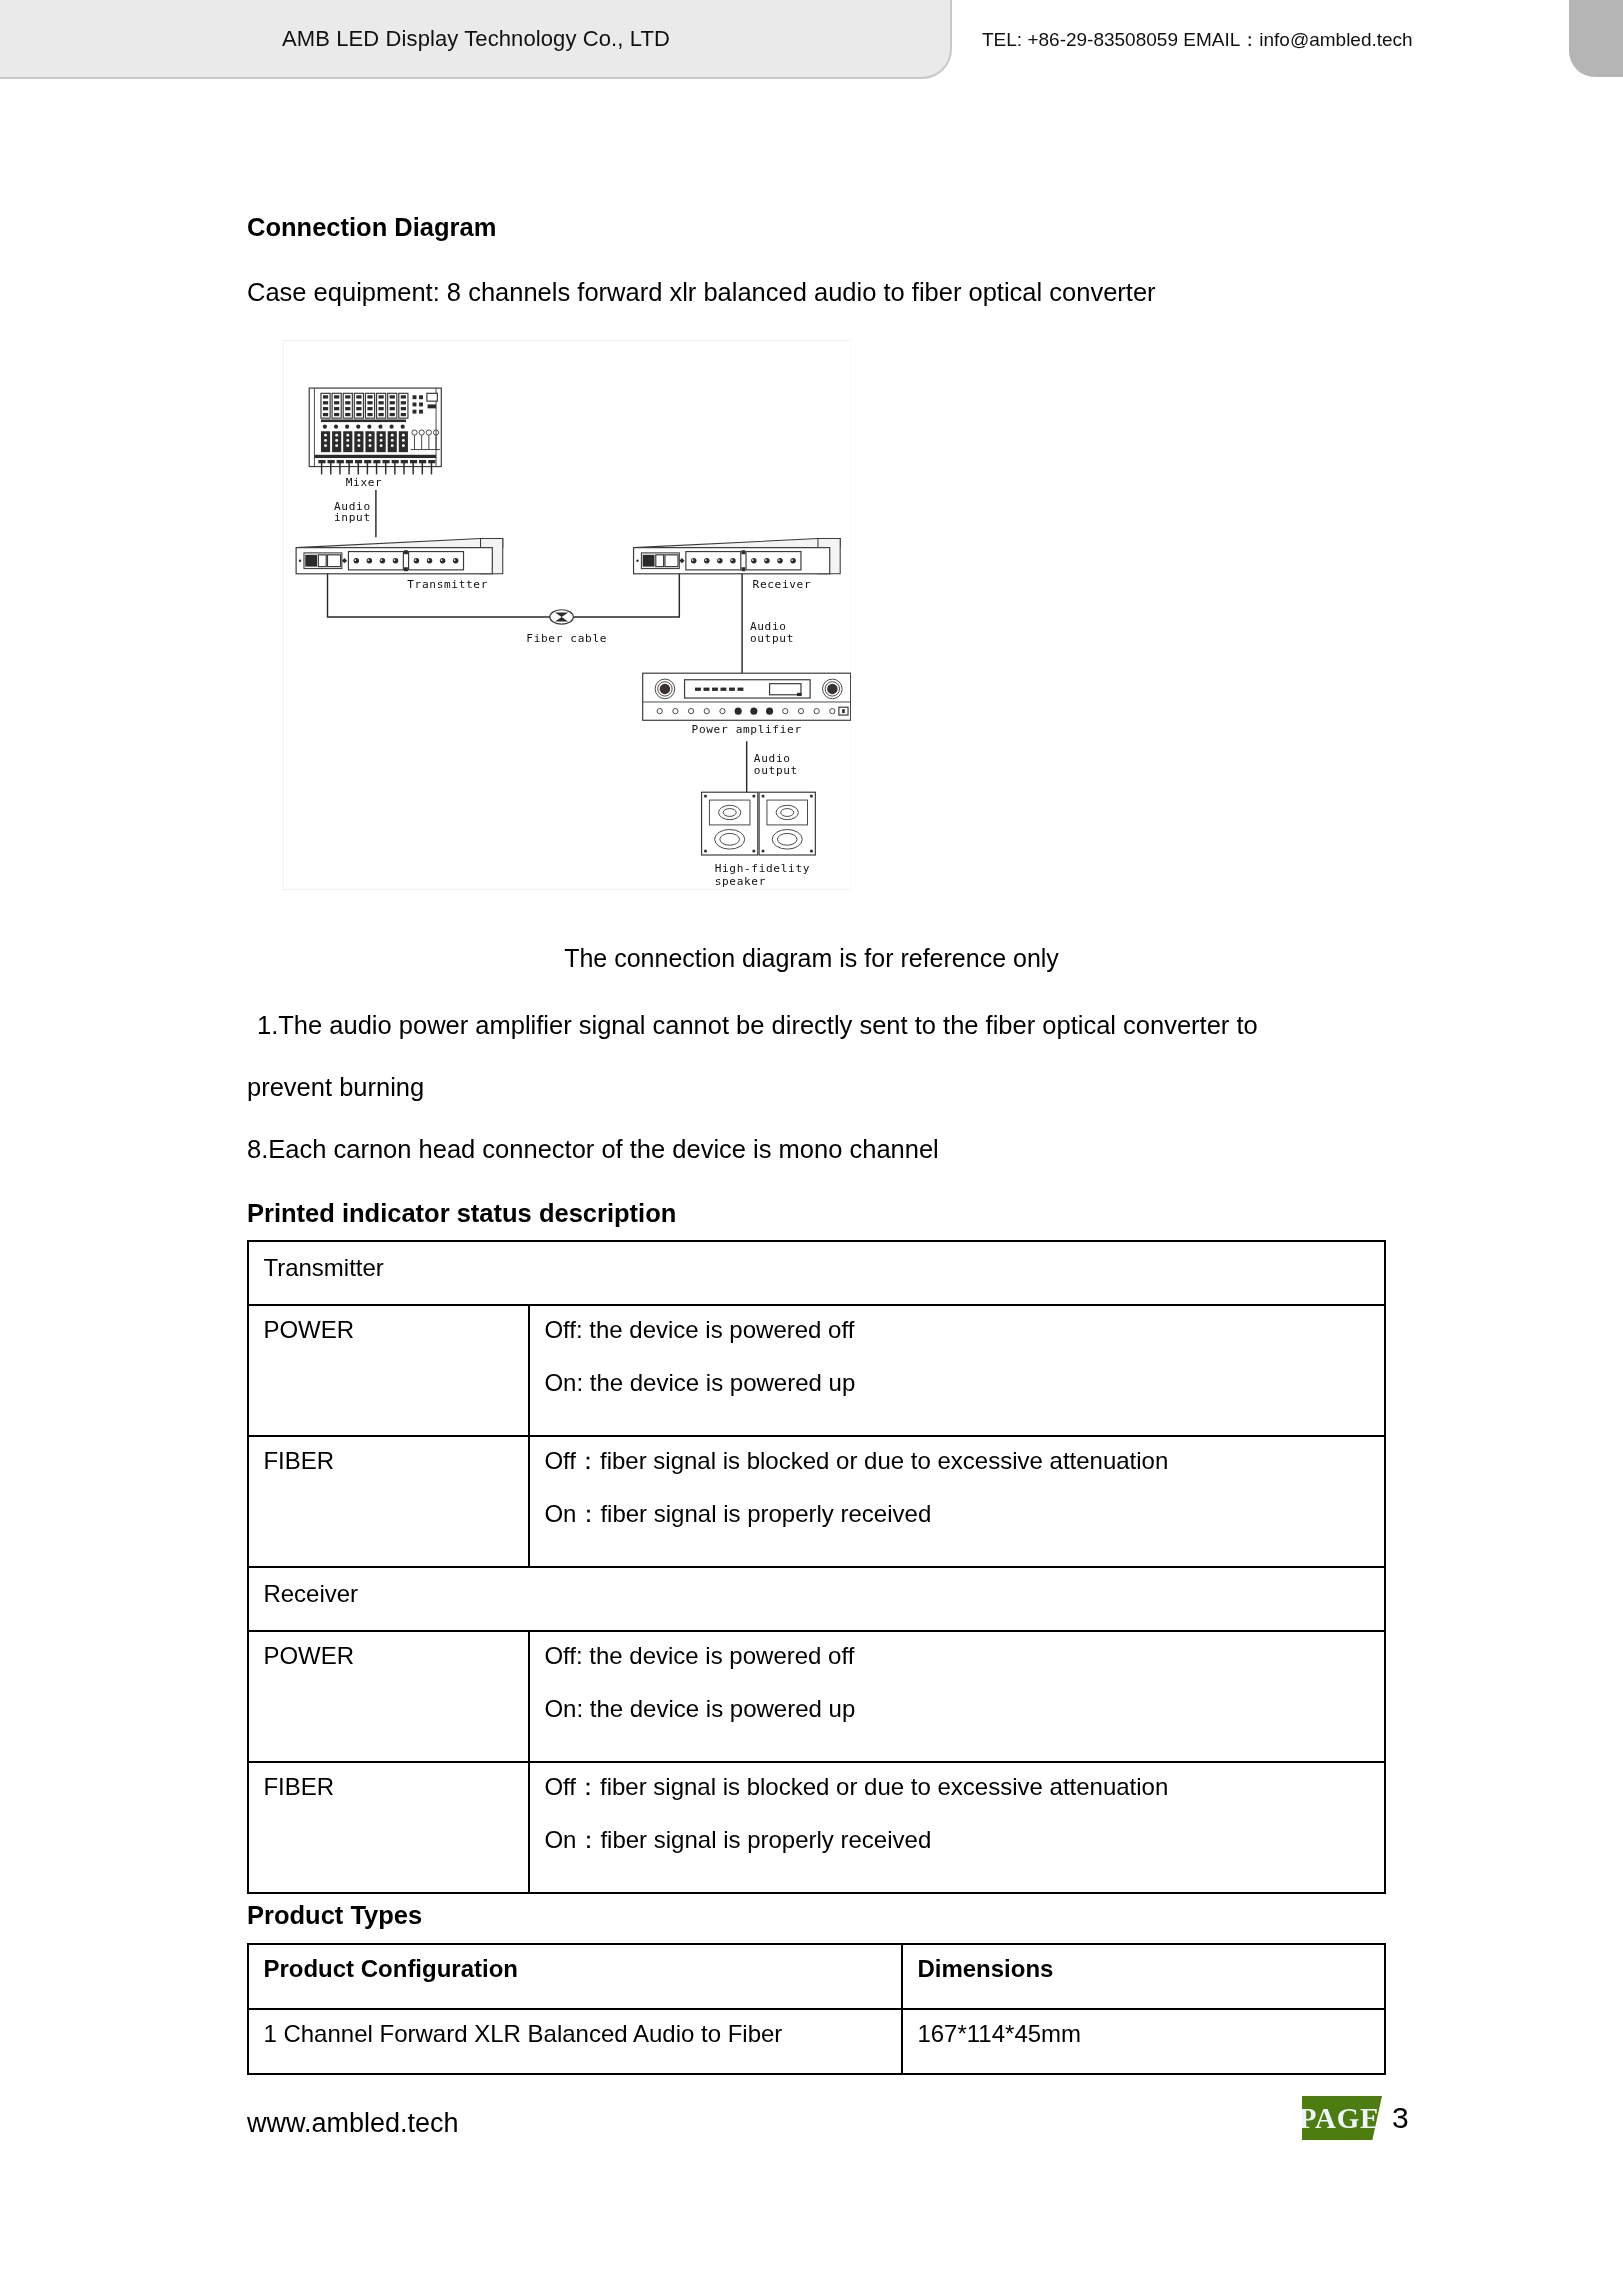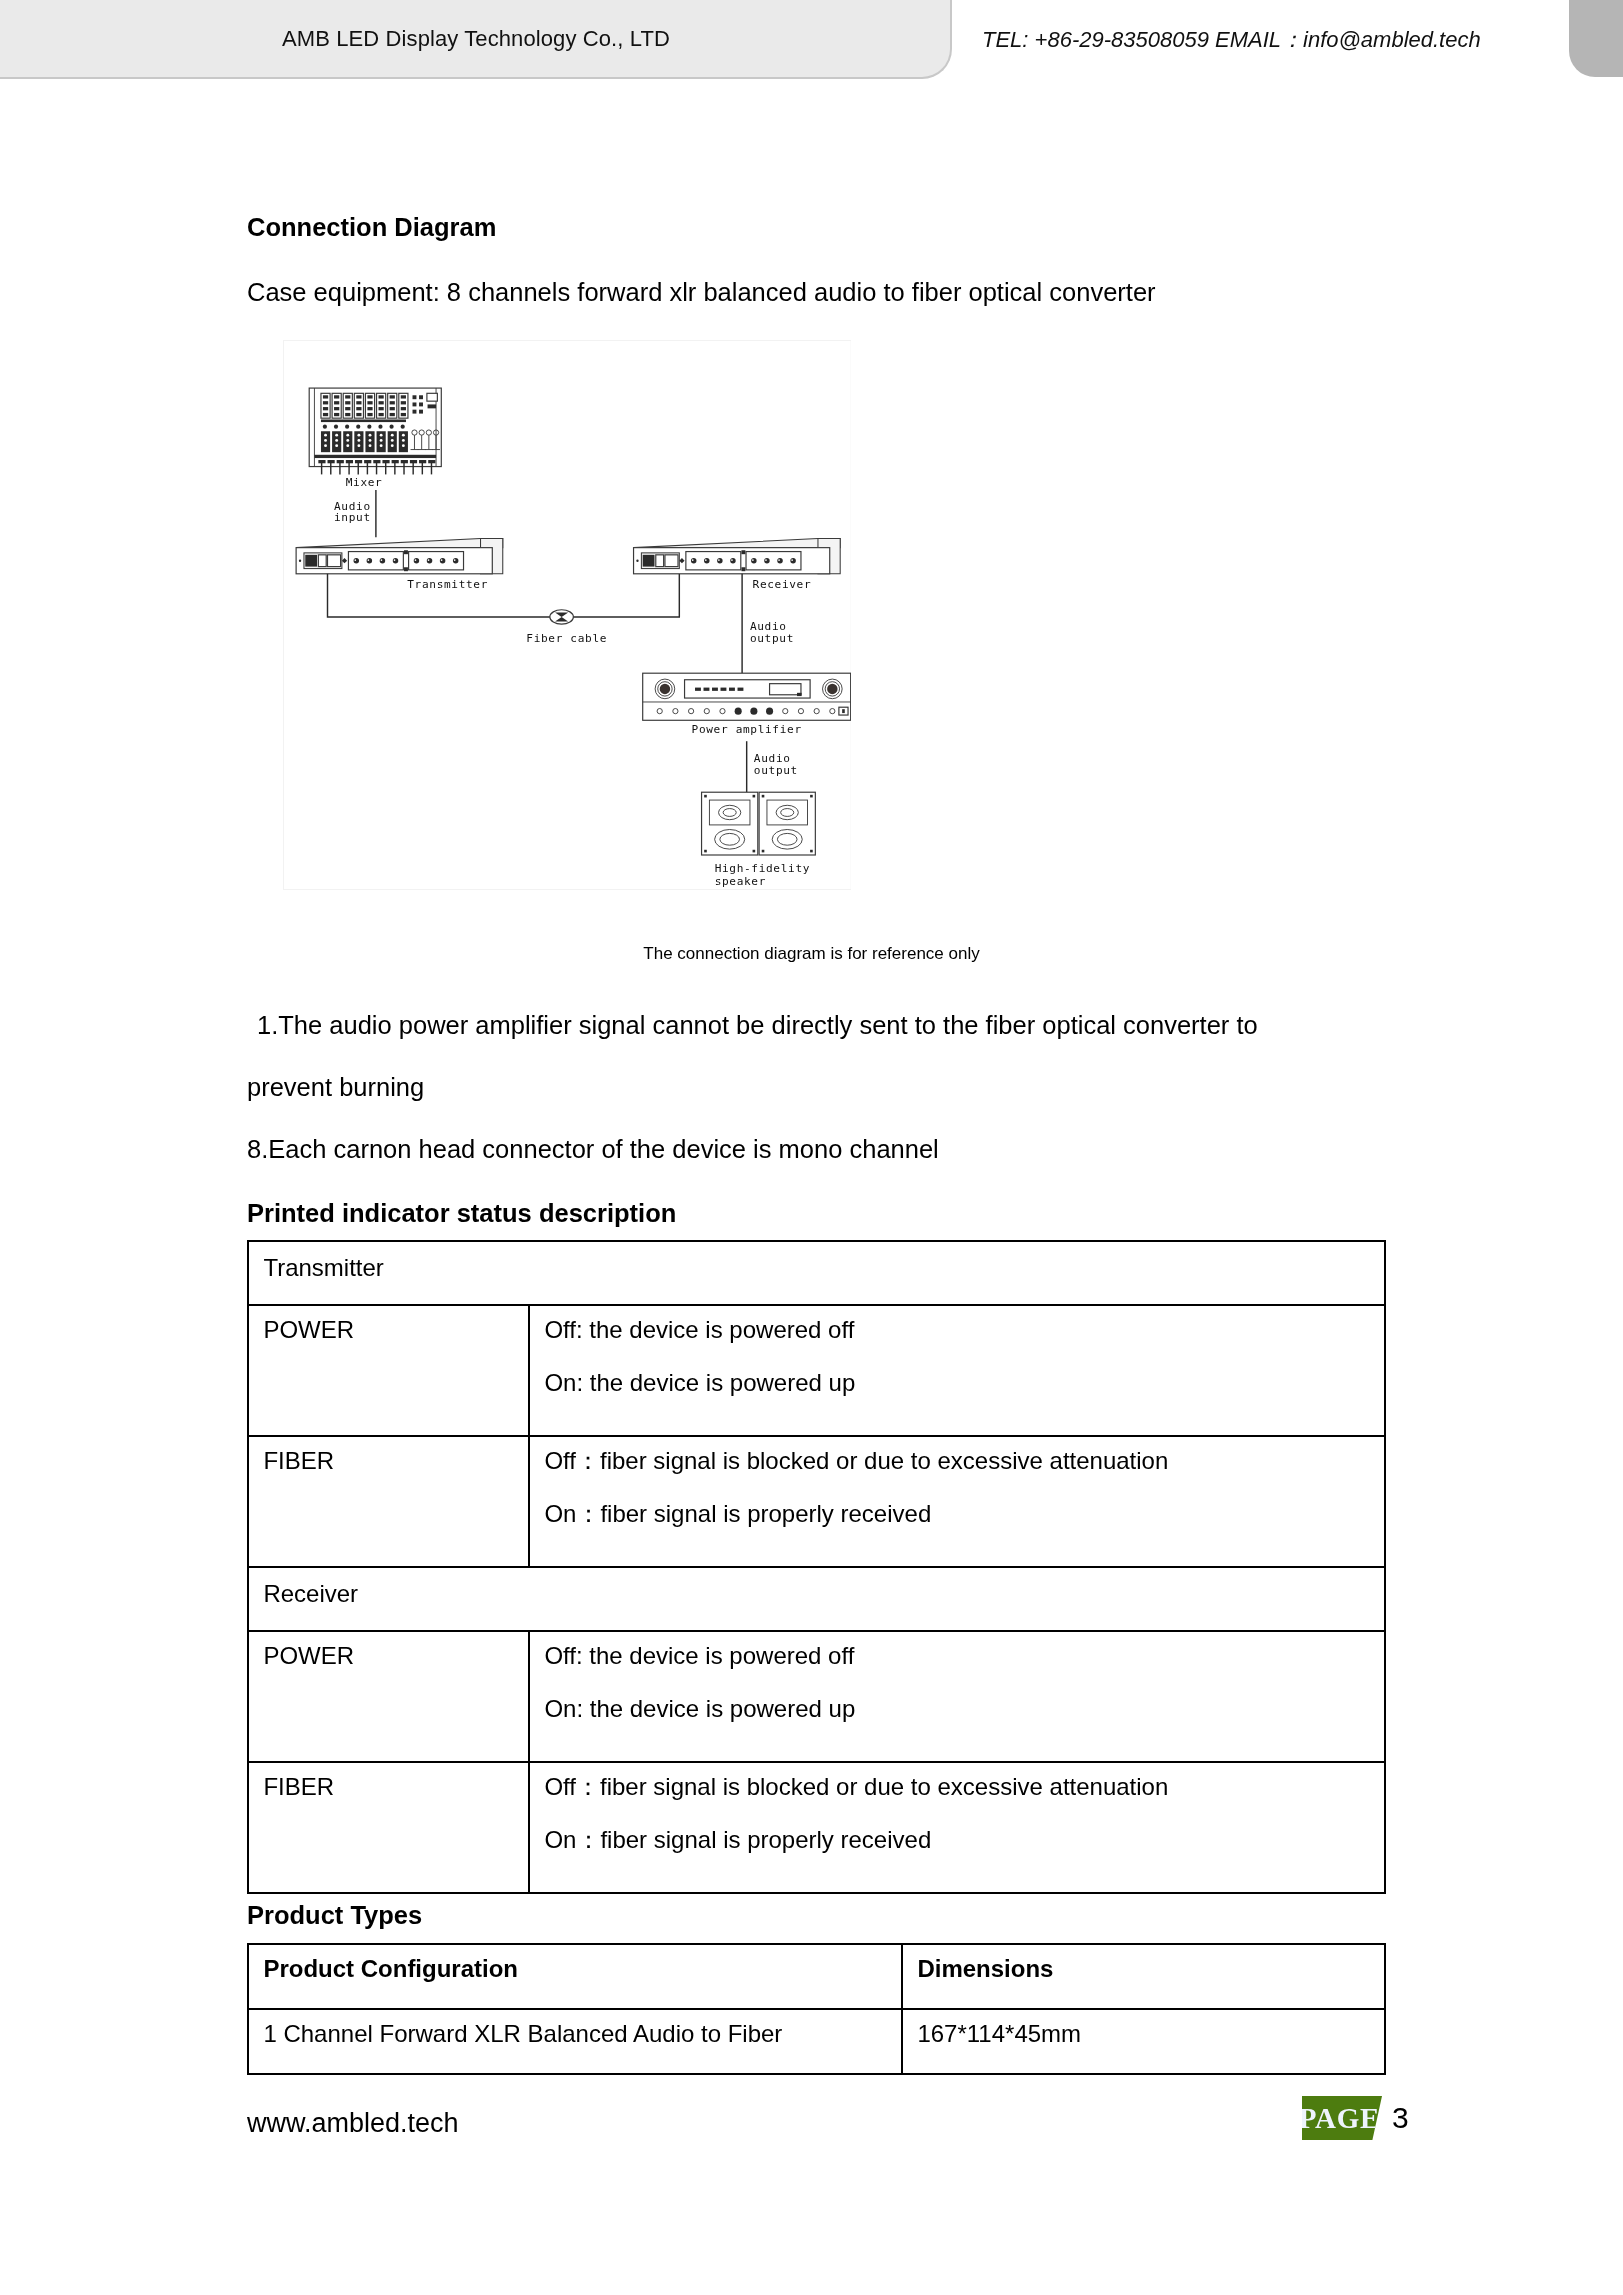"TEL: +86-29-83508059" .hdr-contact { font-size: 22px -> 19px; font-style: italic -> none }
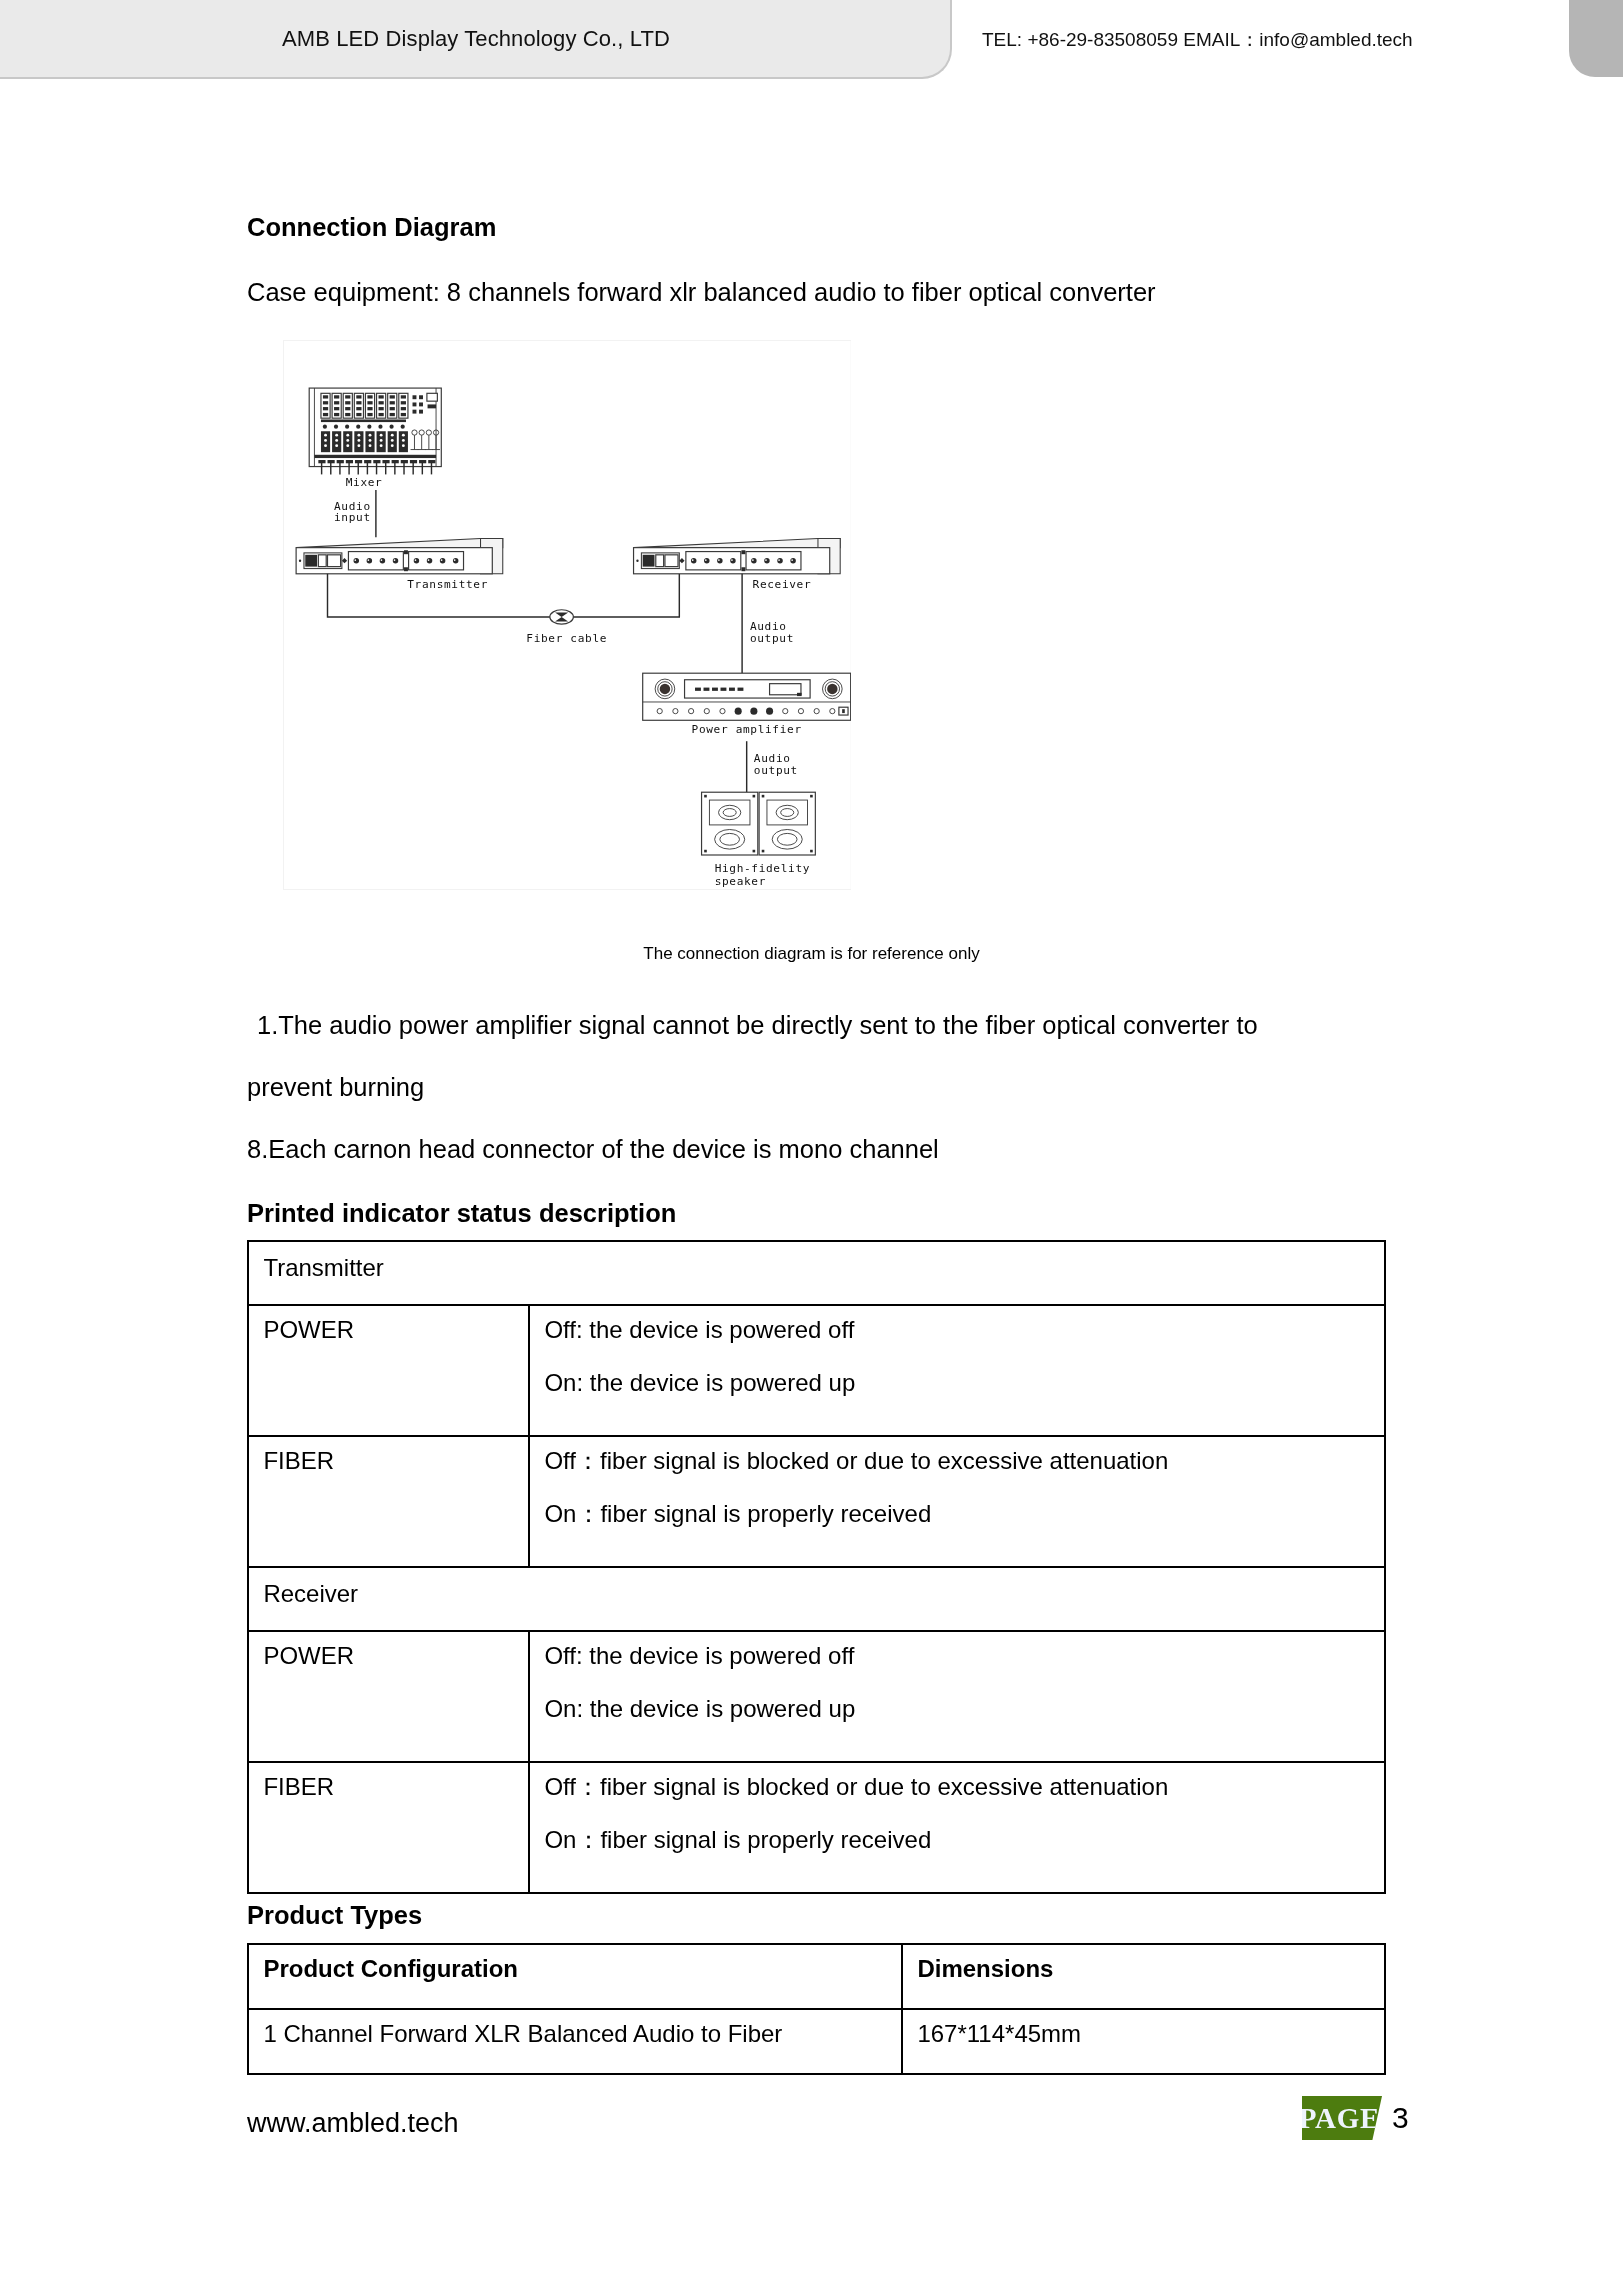"The connection diagram is for" .center-note { font-size: 17px -> 25px }
